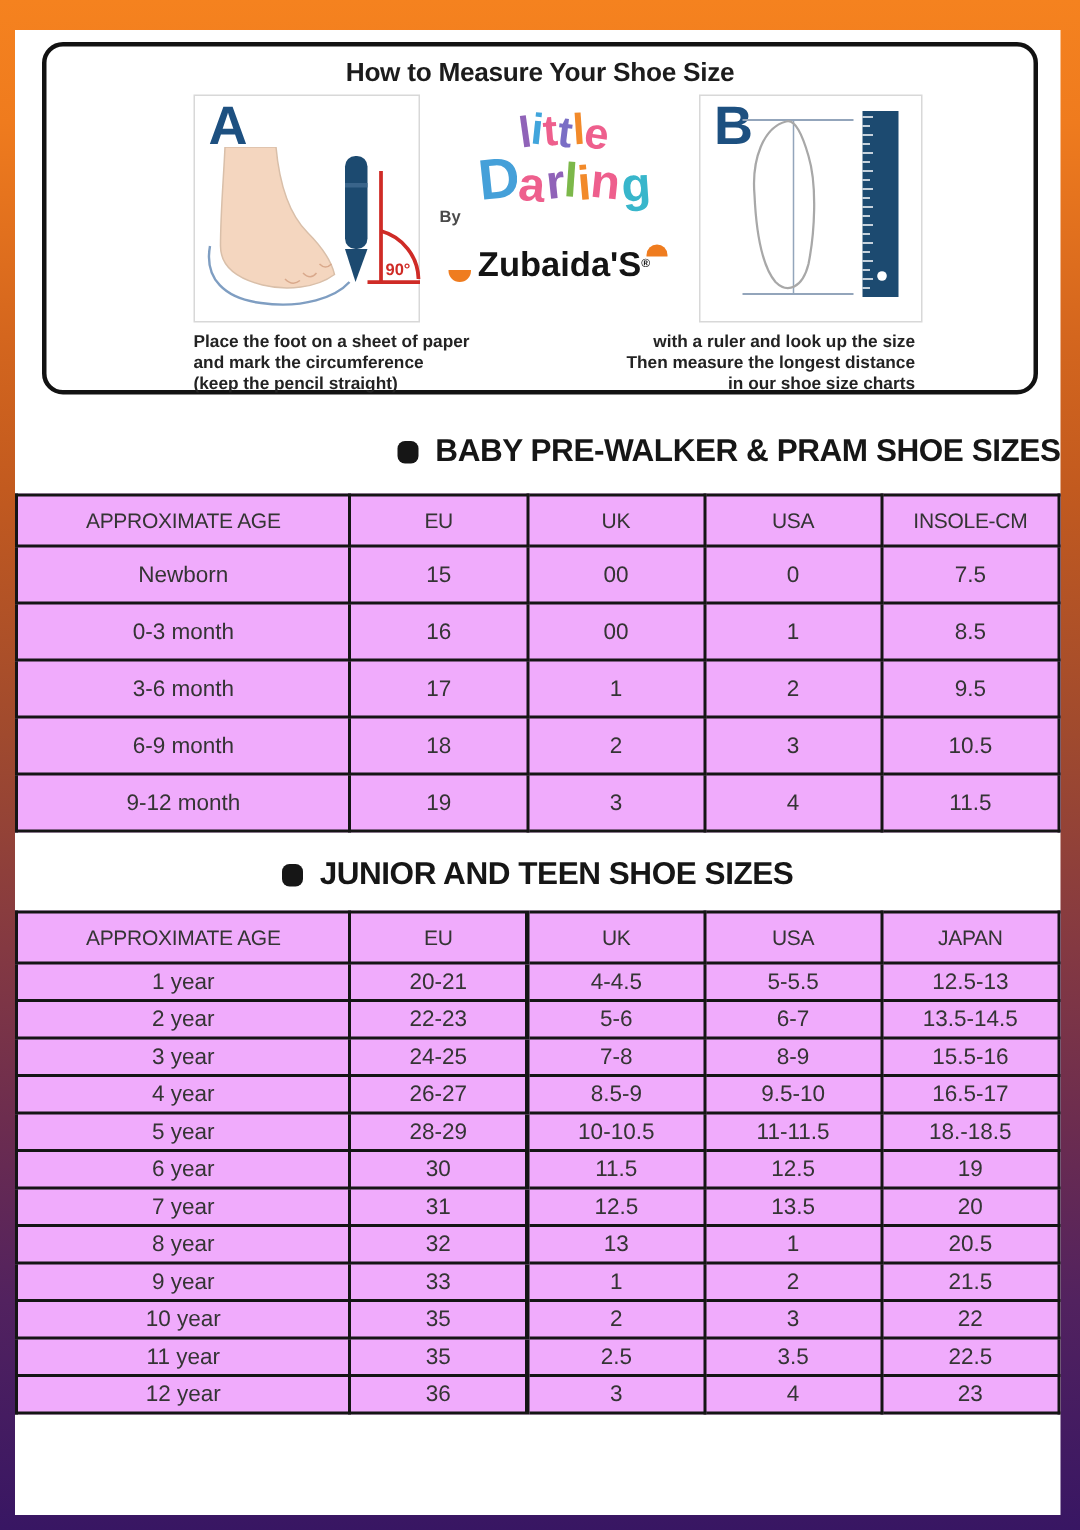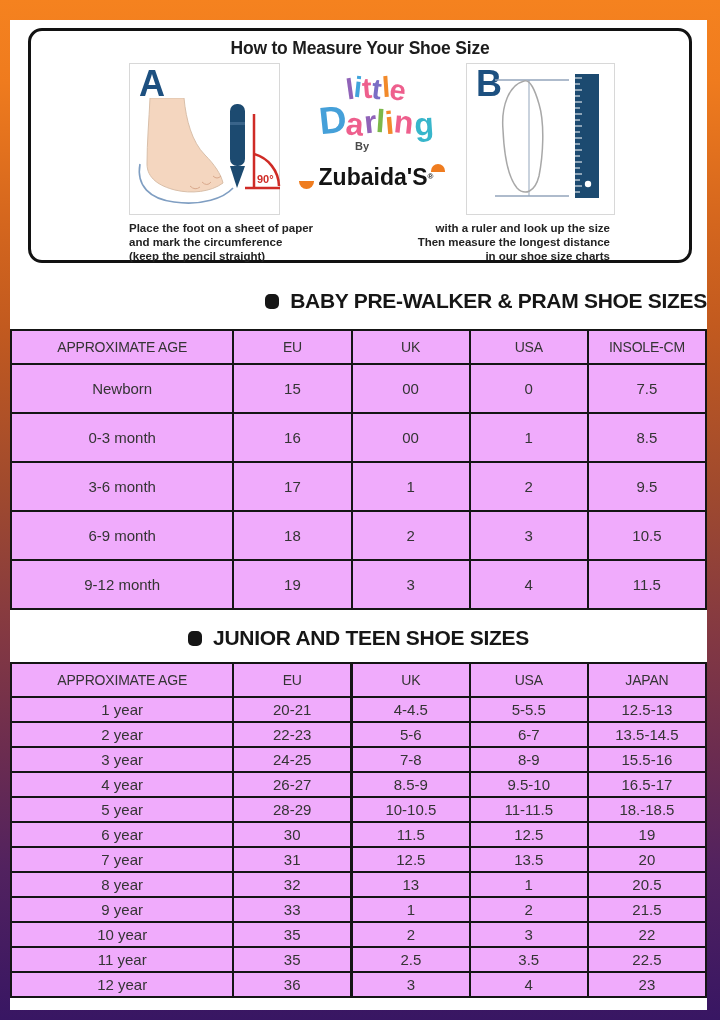"By" .logo-by { text-align: center -> left }
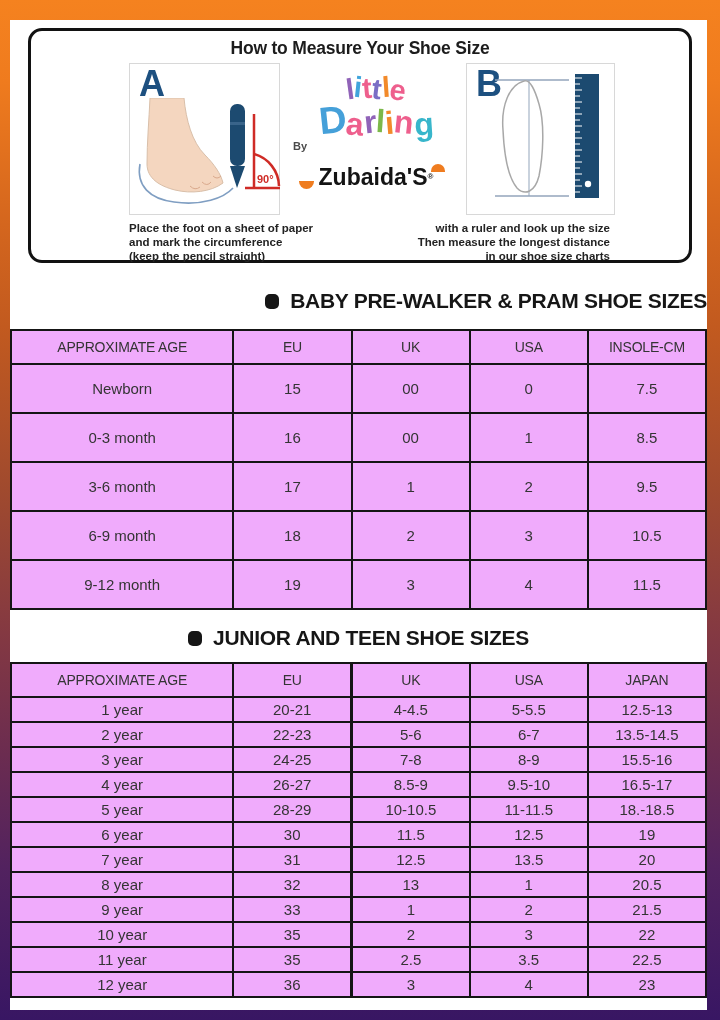"Newborn" .table-baby td { height: 49px -> 38px }
